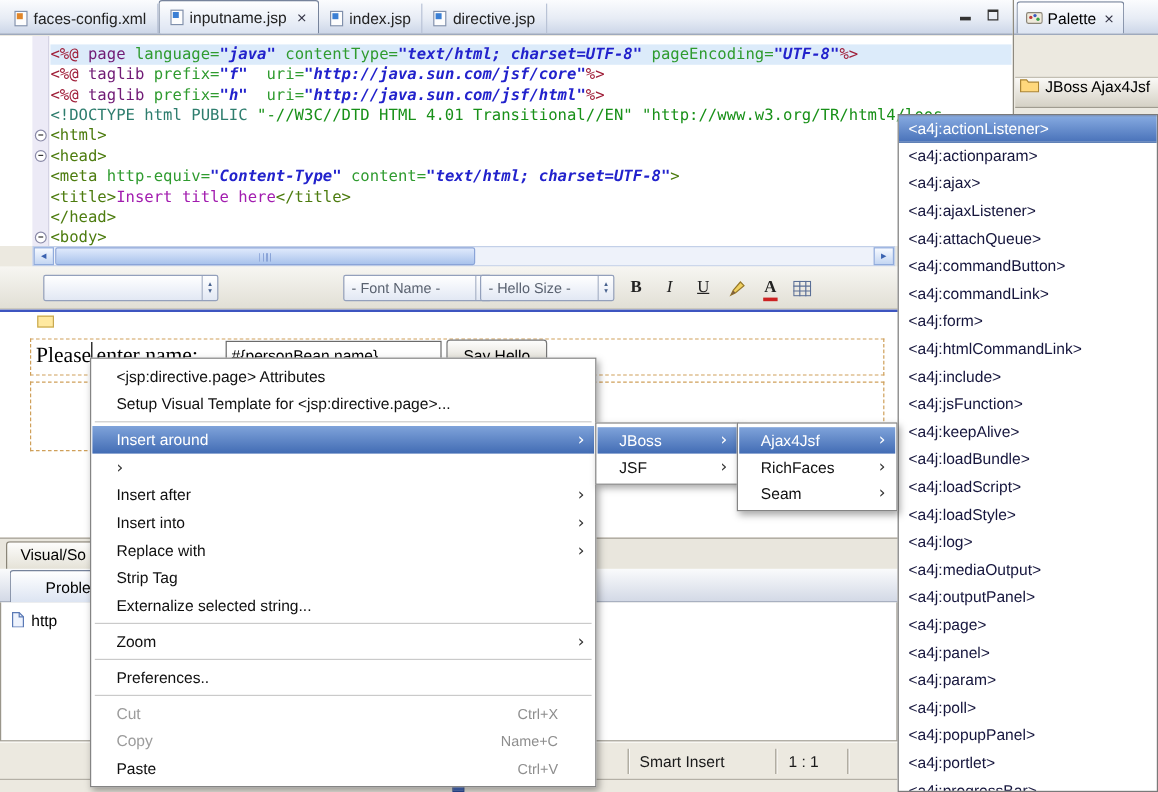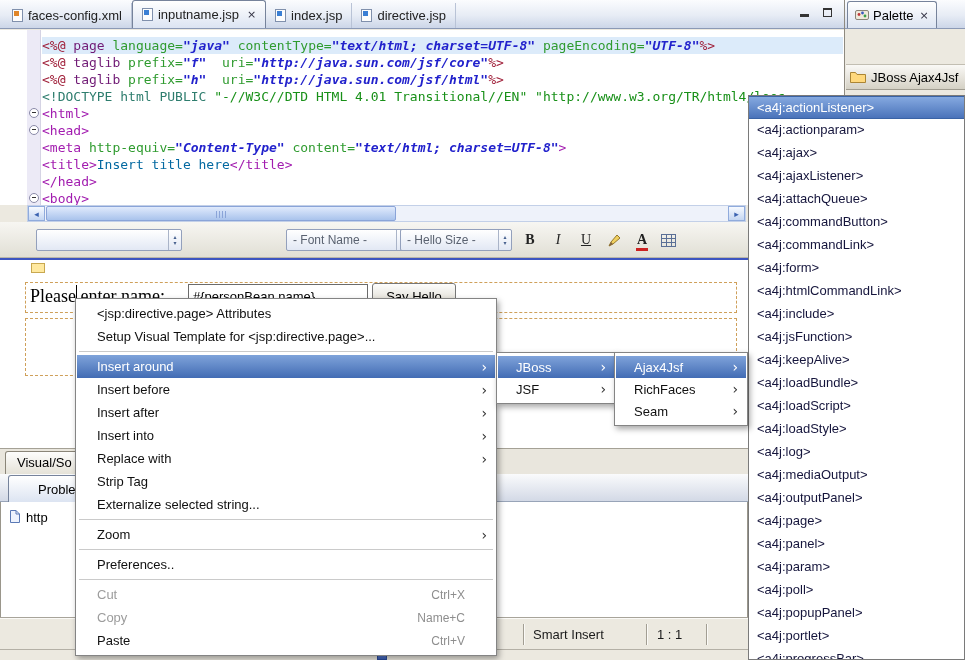"JBoss Ajax4Jsf" .drawer { align-items: center -> flex-start }
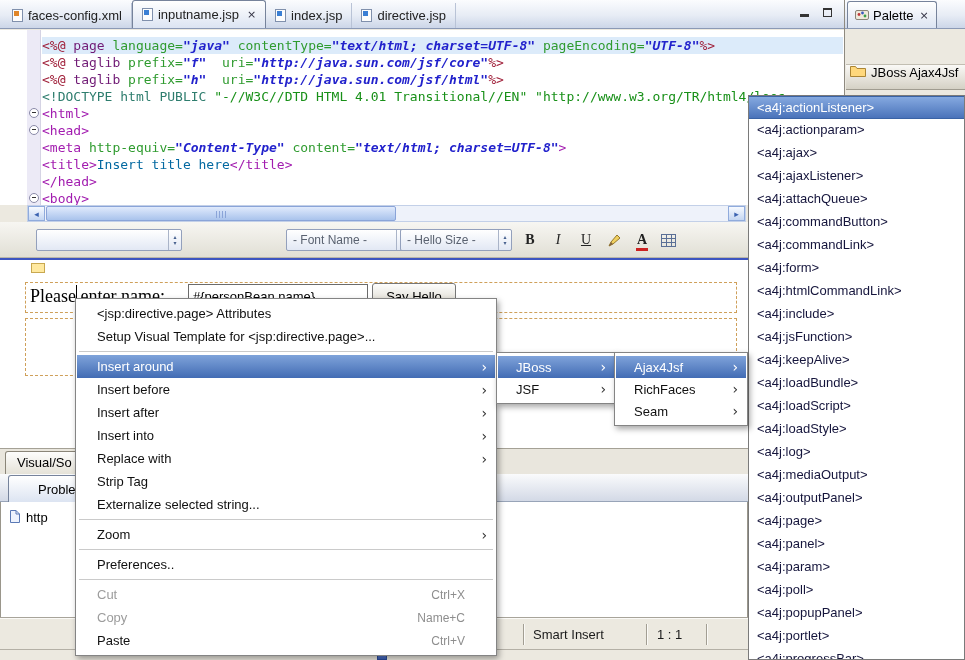"<html>" .tk-tag { color: #a21caf -> #4d7c0f }
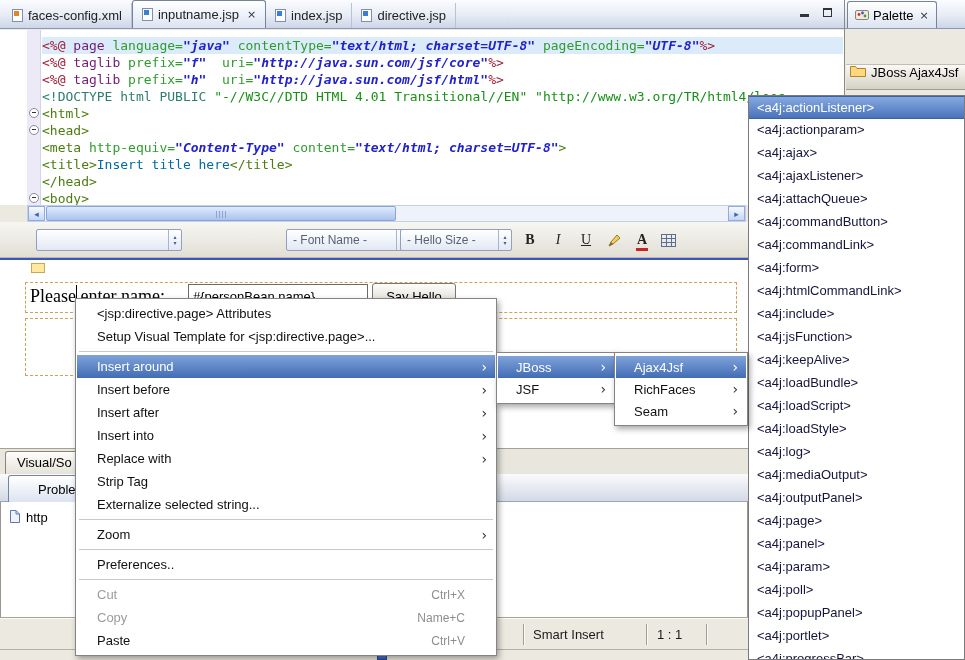"Insert title here" .tk-txt { color: #0369a1 -> #a21caf }
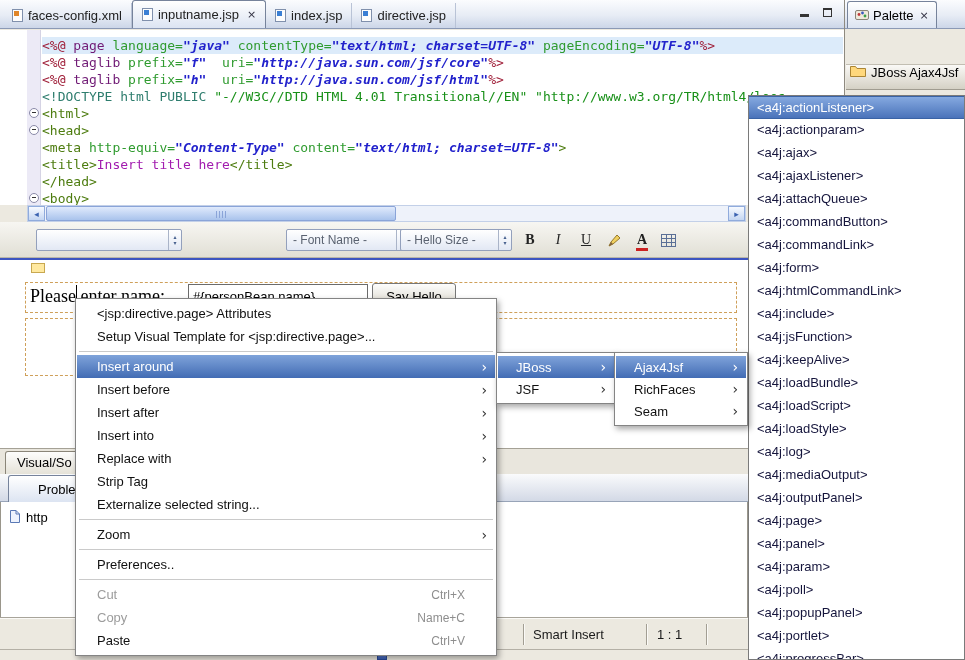"Insert before" span.ml { html: <span>Insert before</span> -> none }
